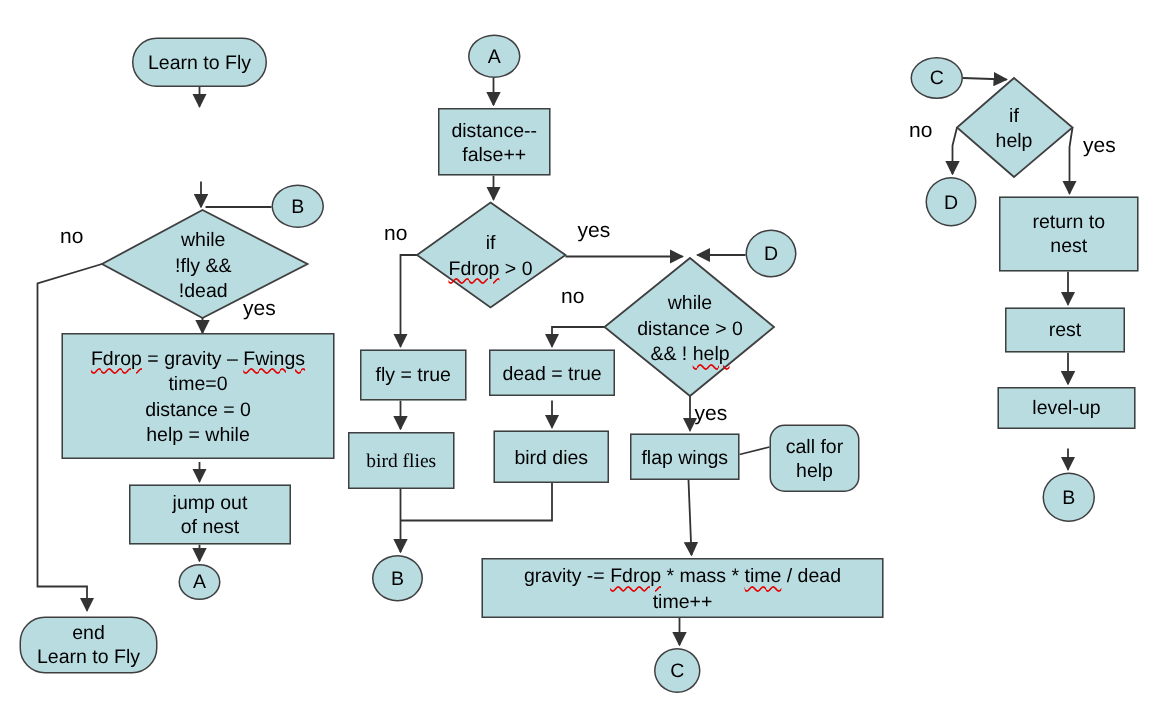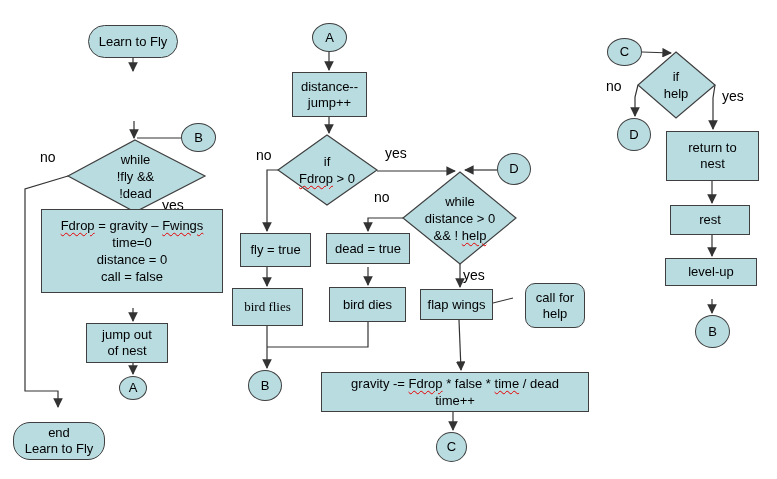"distance--" span.txt { text: jump++ -> false++ }
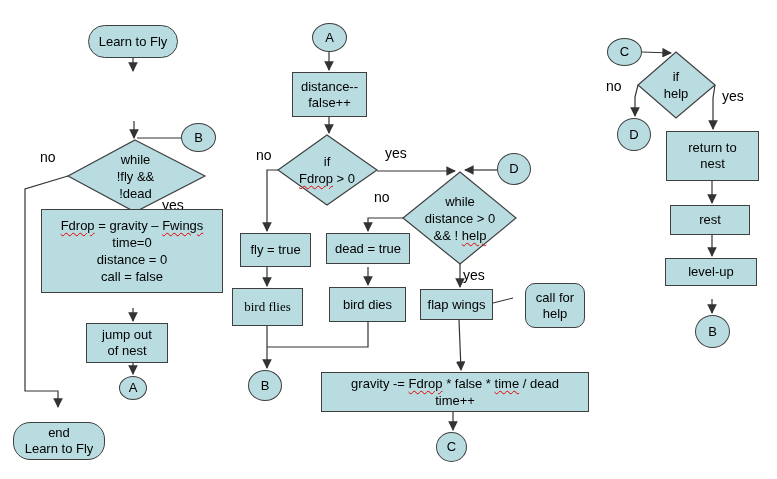"Fdrop = gravity – Fwings" div.node { top: 209px -> 222px }
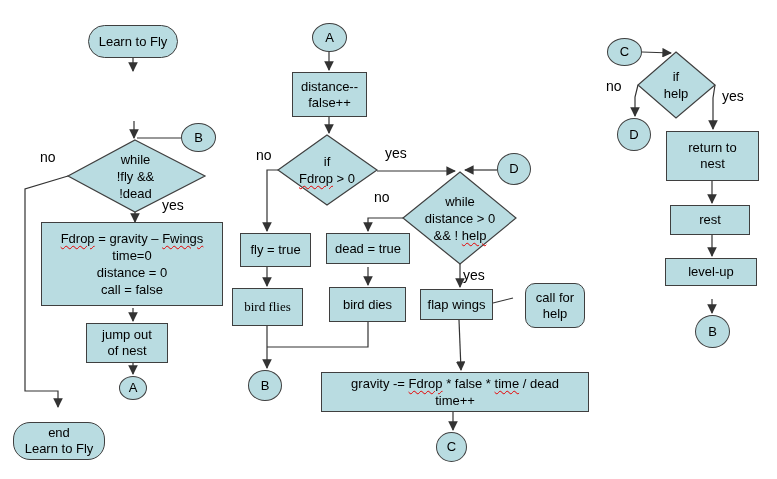"call = false" div.tline { text: call = false -> help = while }
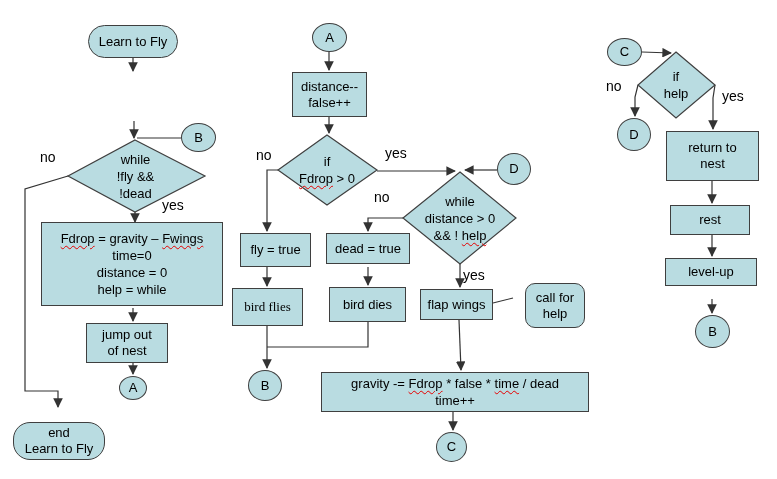"call for" div.node { margin-left: 12px -> none }
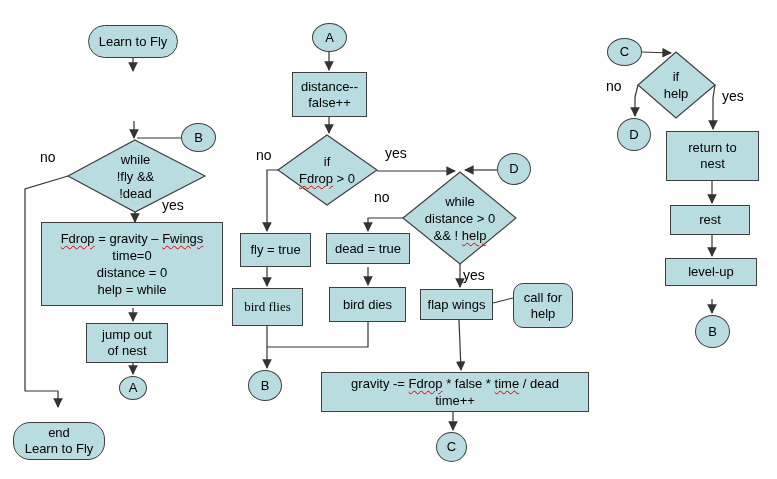"jump out" div.node { width: 82px -> 108px }
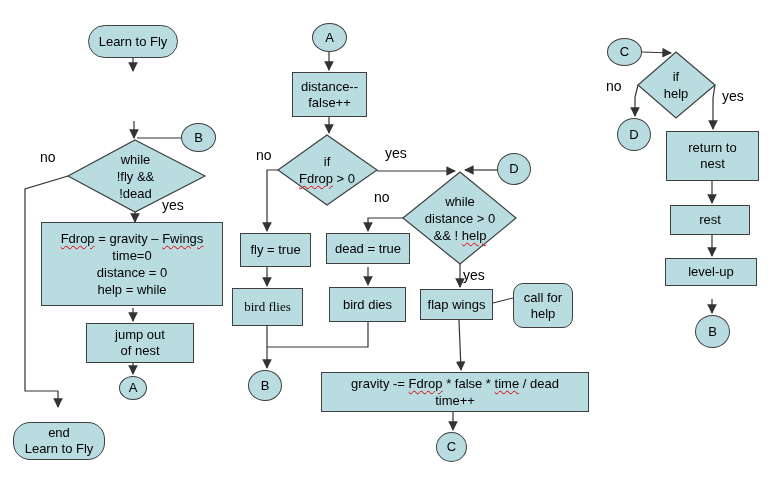"* false *" span { text: false -> mass }
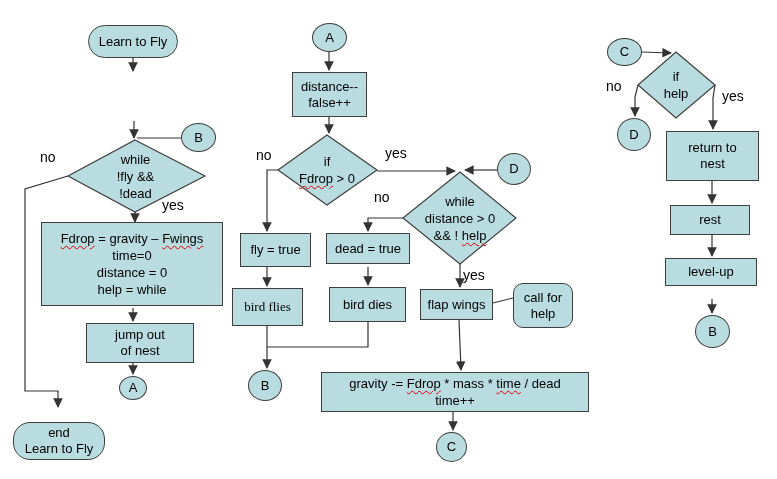"end" div.node { top: 422px -> 411px }
